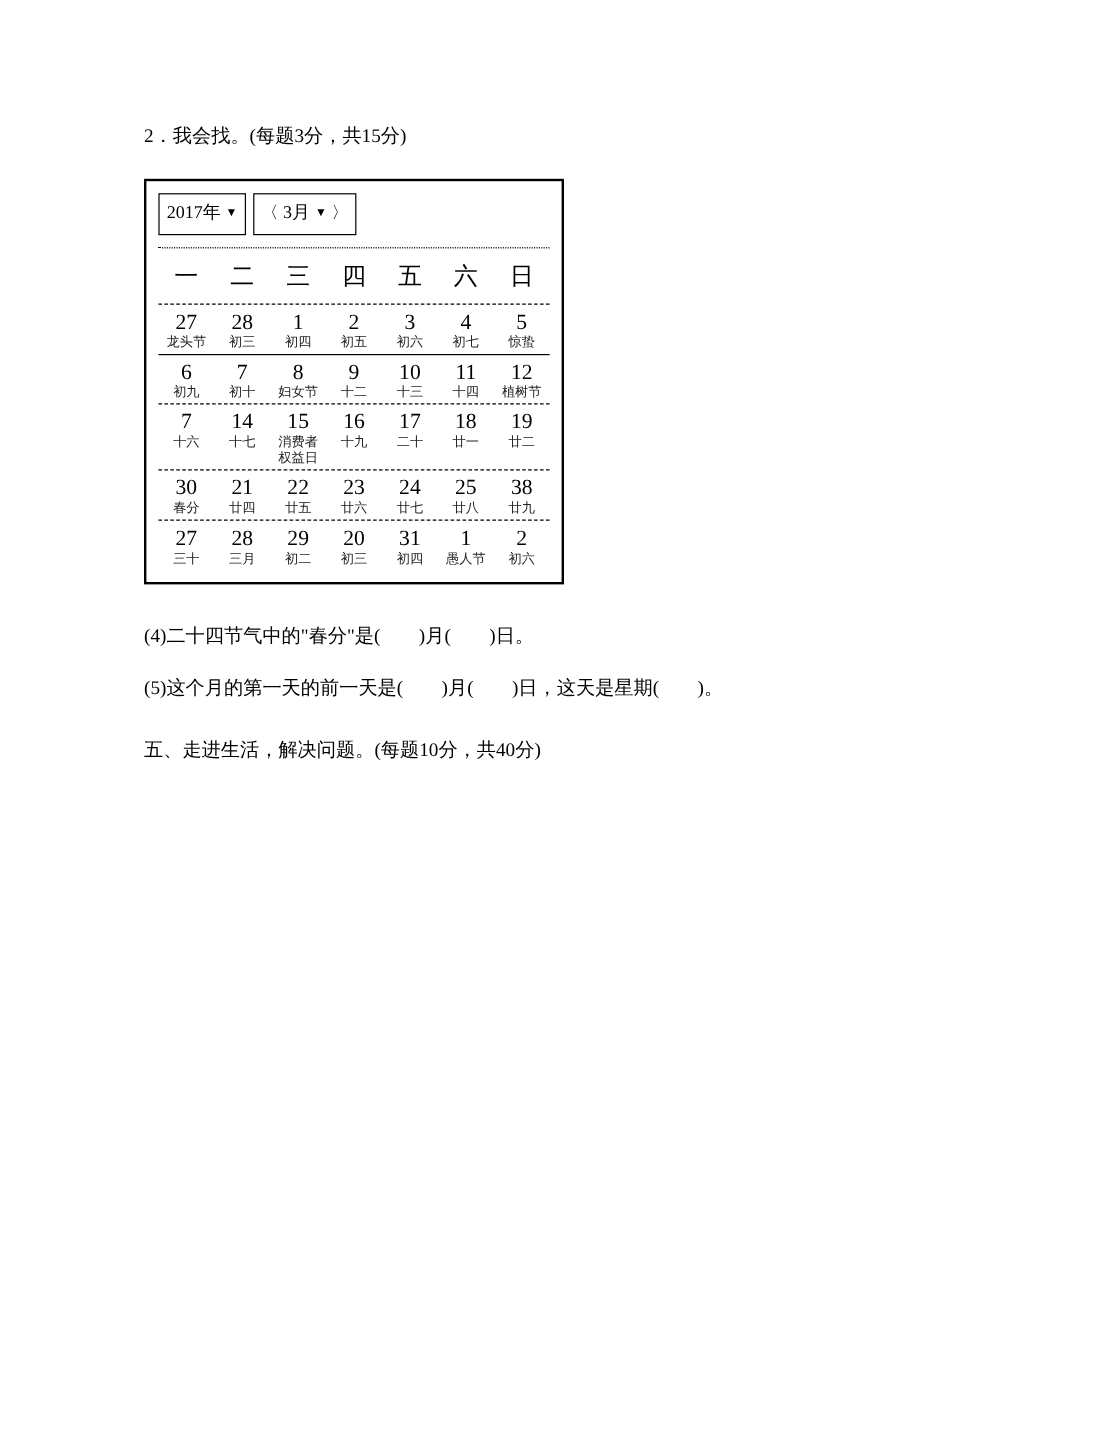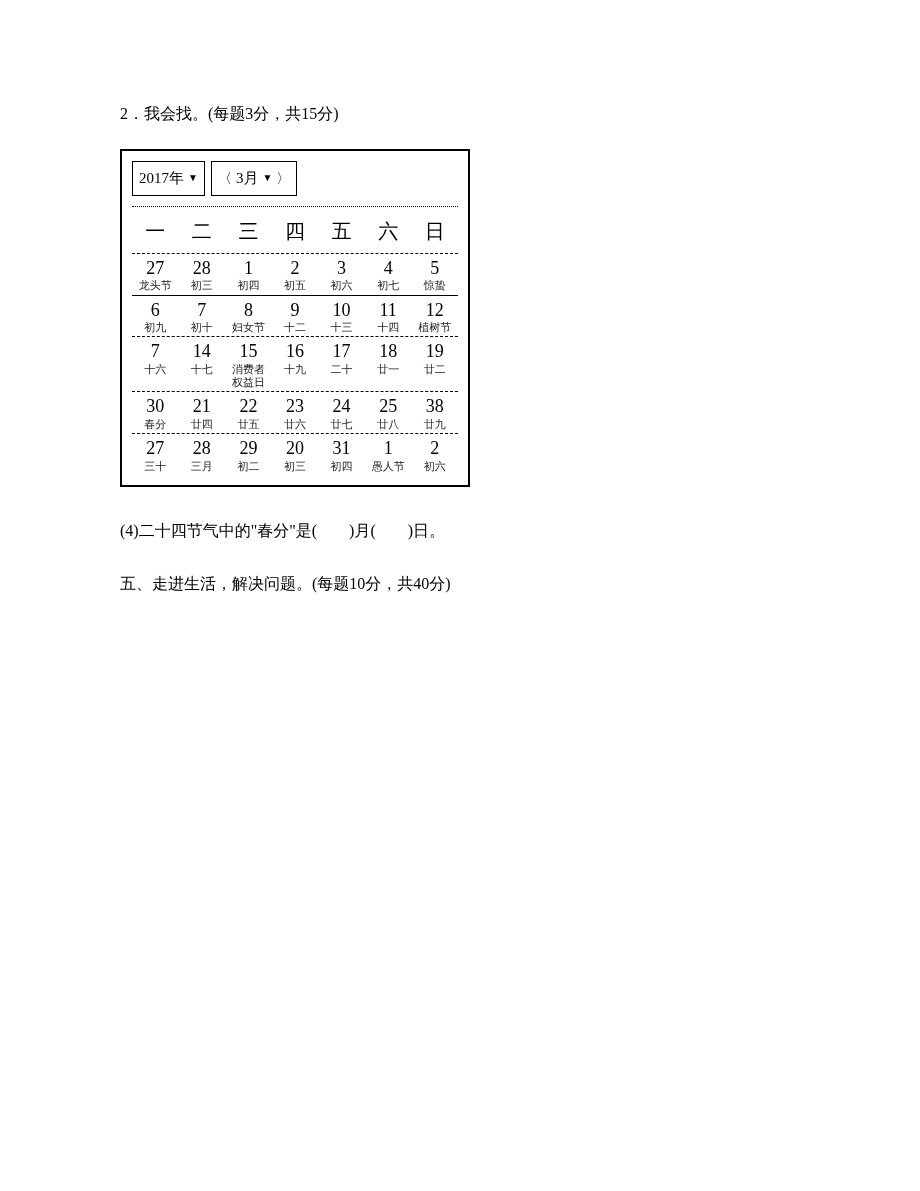"(5)这个月的第一天的前一天是( )月( )日，这天是星期( )。" p { html: none -> <p>(5)这个月的第一天的前一天是( )月( )日，这天是星期( )。</p> }
